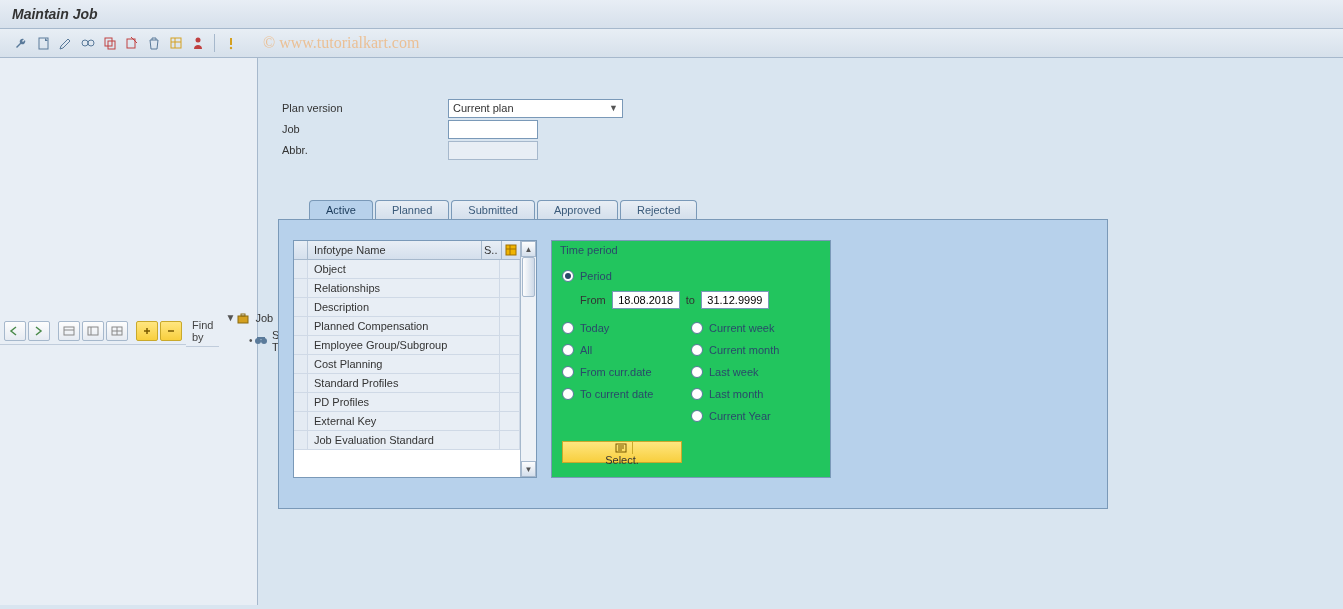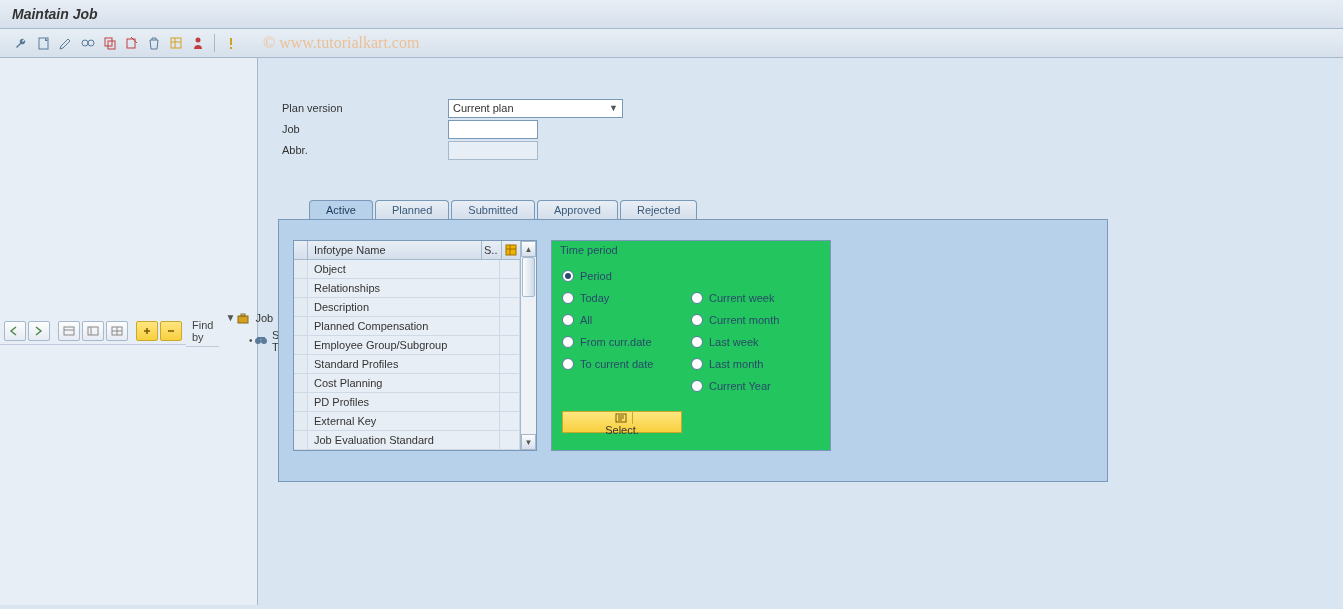"From" div.date-row { html: none -> <div> <span>From</span> <input> <span>to</span> <input> </div> }
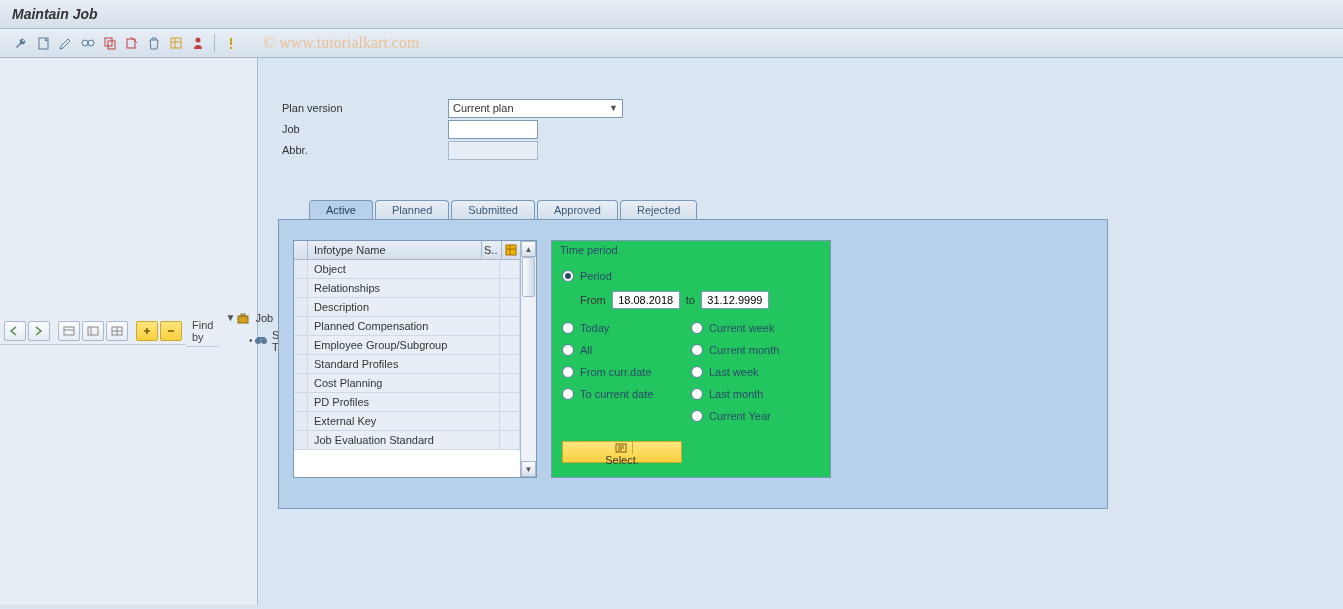"Standard Profiles" div.trow { order: before "Cost Planning" -> after "Cost Planning" }
